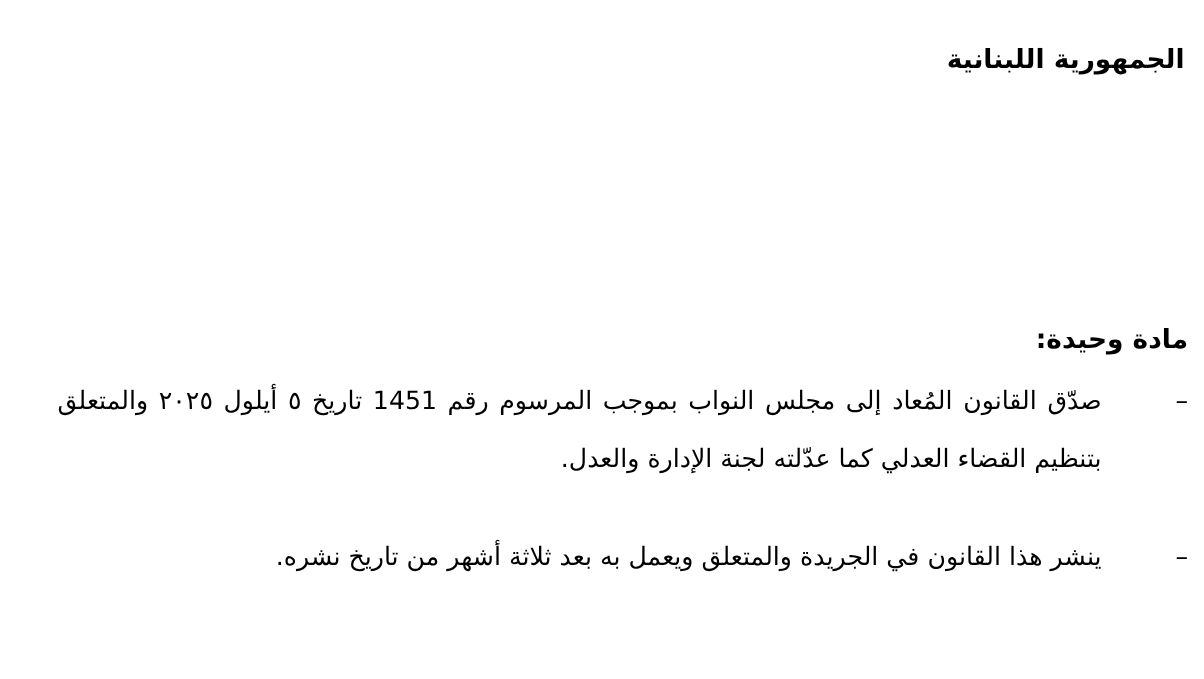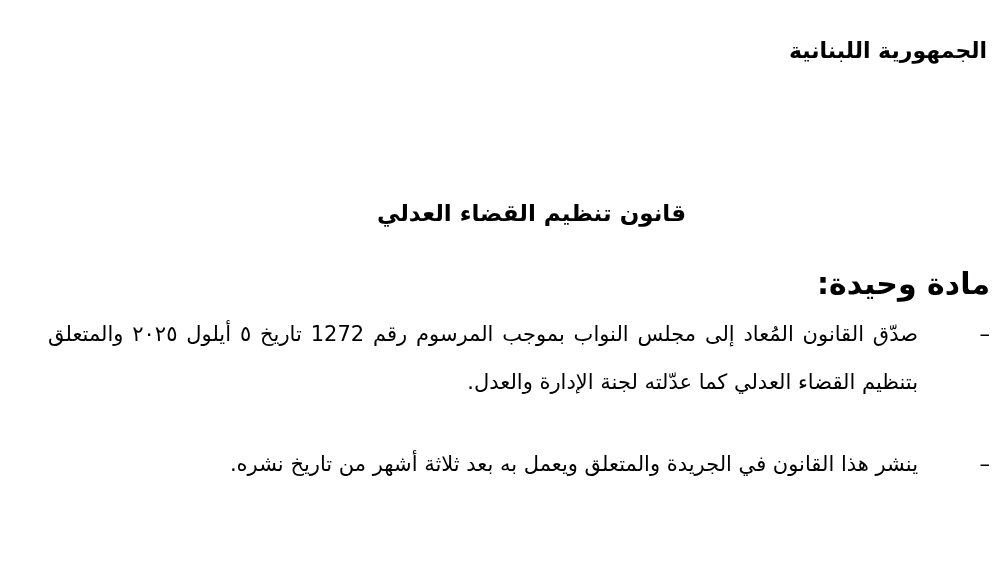"قانون تنظيم القضاء العدلي" div.doc-title { html: <div>قانون تنظيم القضاء العدلي</div> -> none }
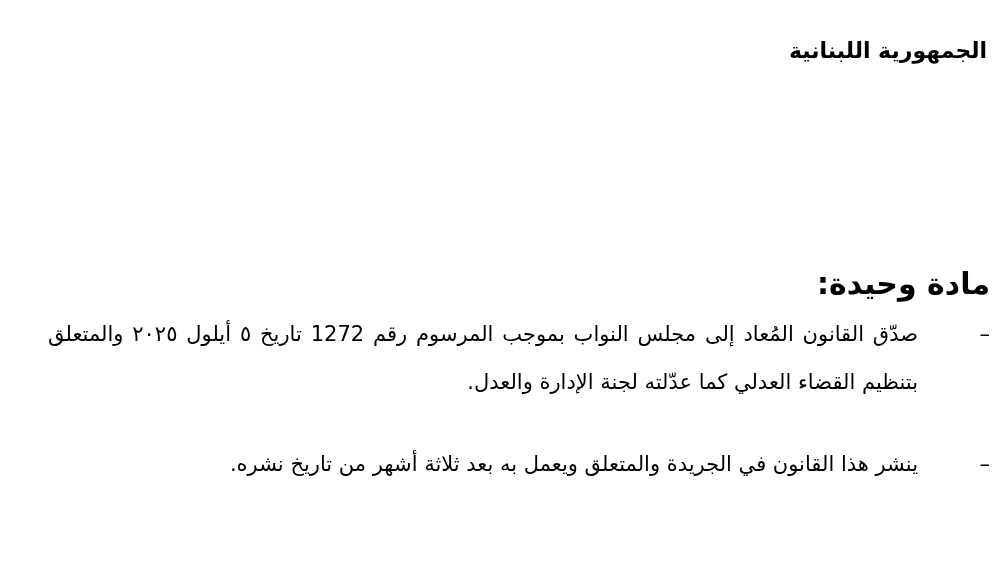"مادة وحيدة:" .article-heading { font-size: 30px -> 22px }
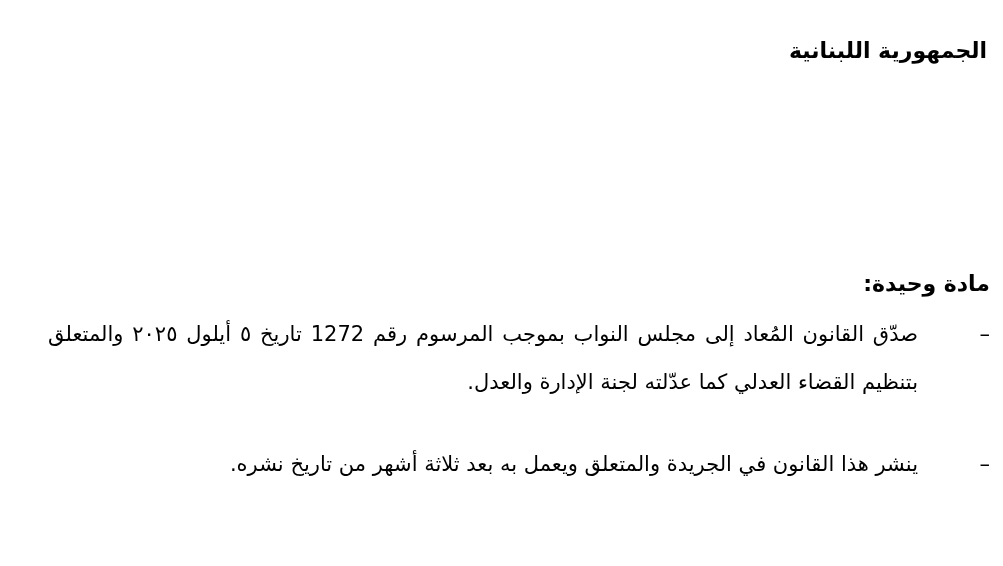"صدّق القانون المُعاد إلى مجلس" span.clause-text { text: 1272 -> 1451 }
